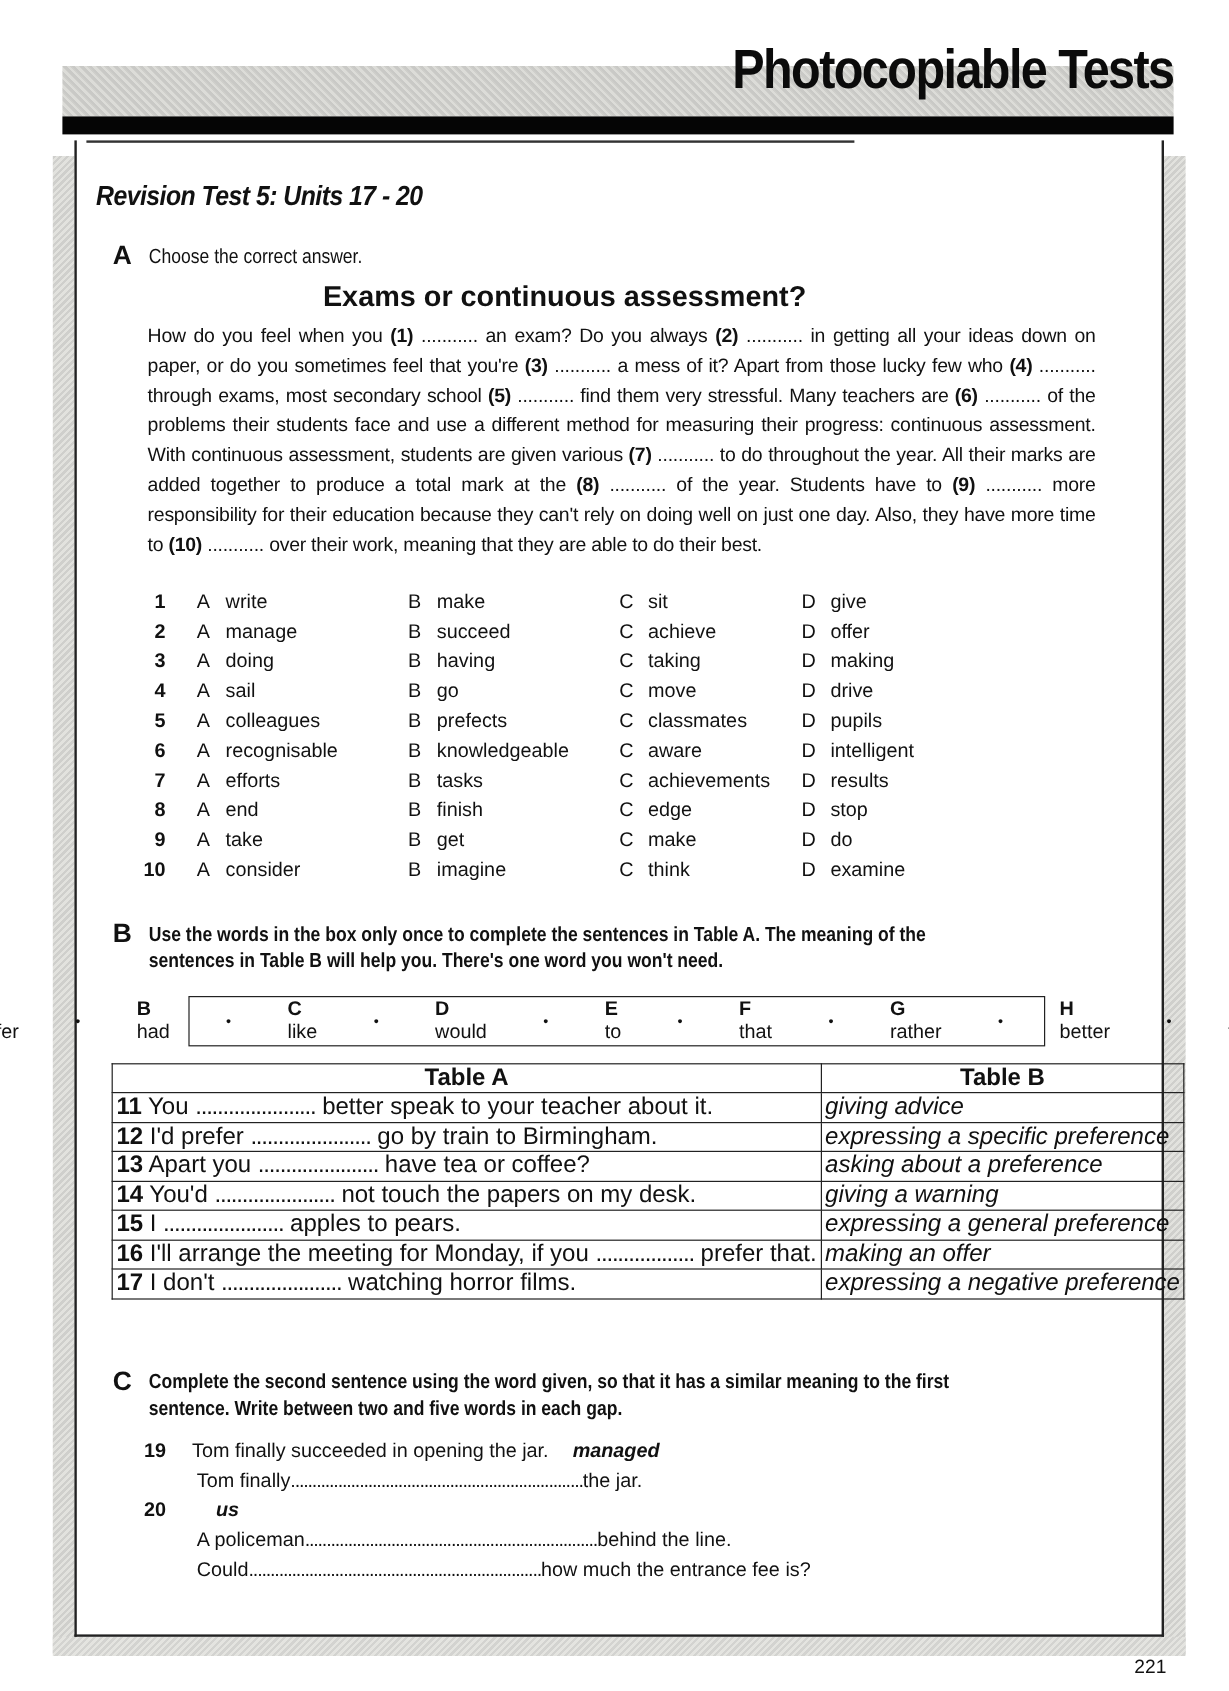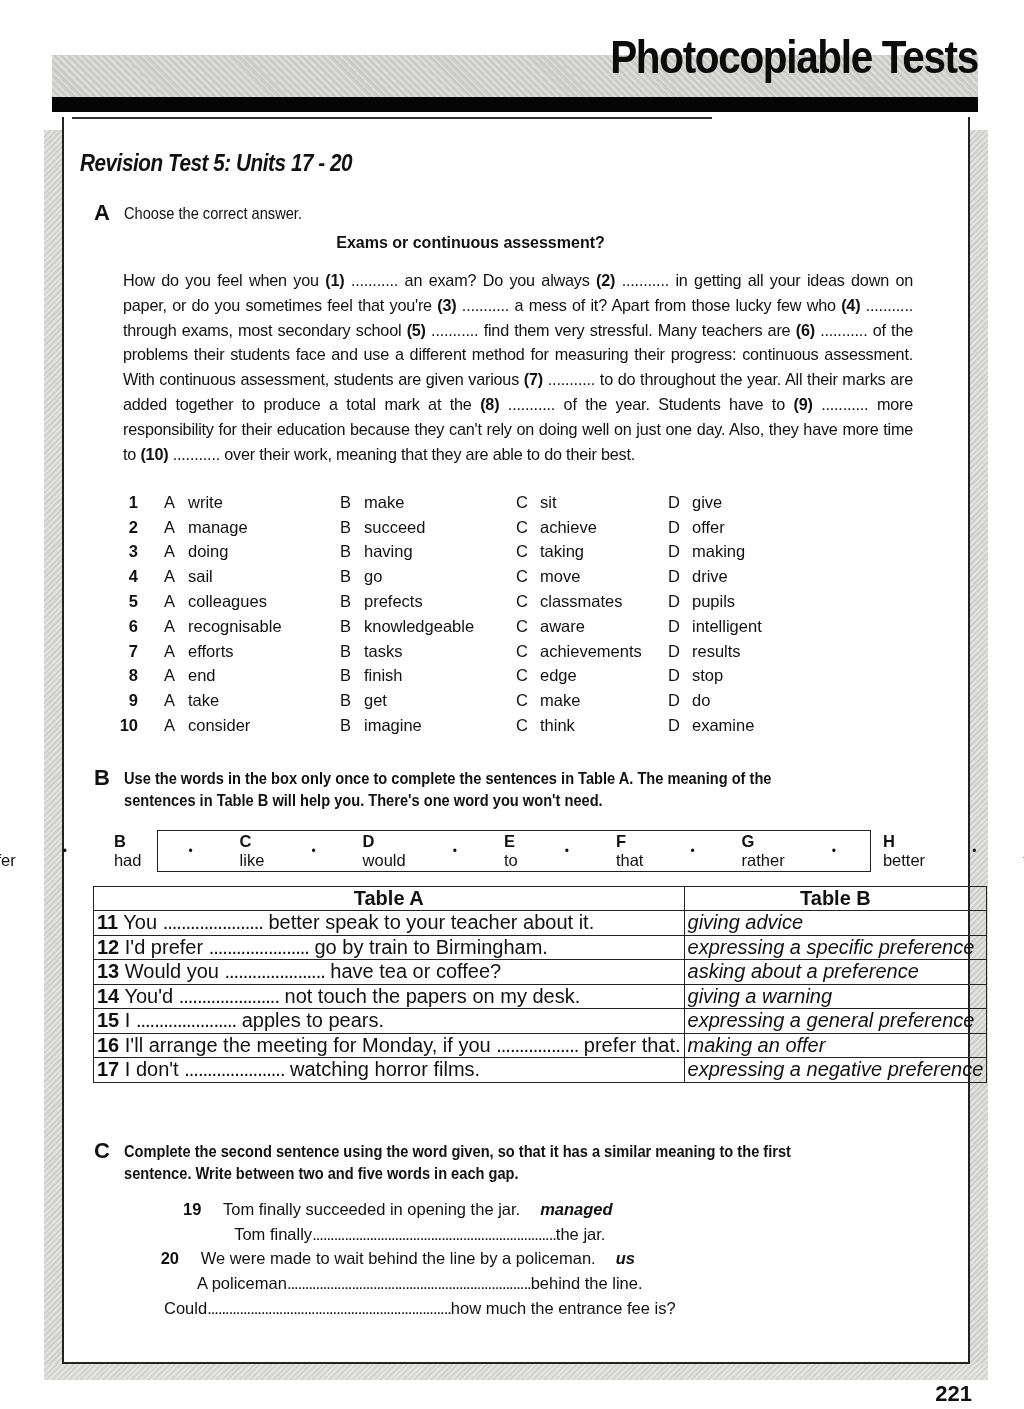"Exams or continuous assessment?" .article-title { font-size: 16px -> 24px }
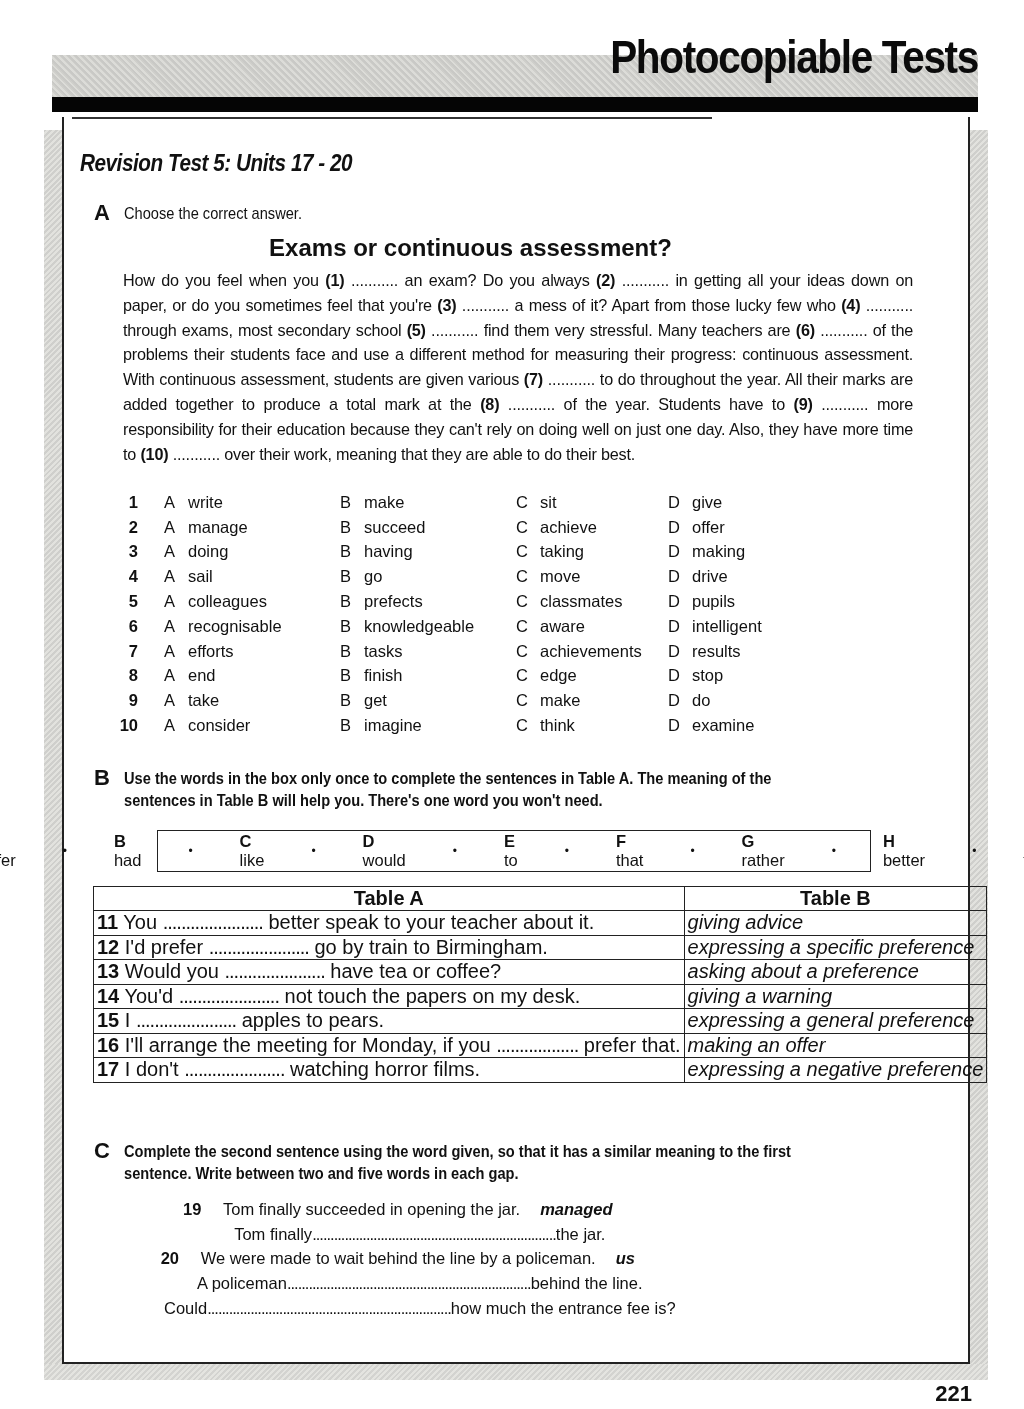"Would you" span { text: Would -> Apart }
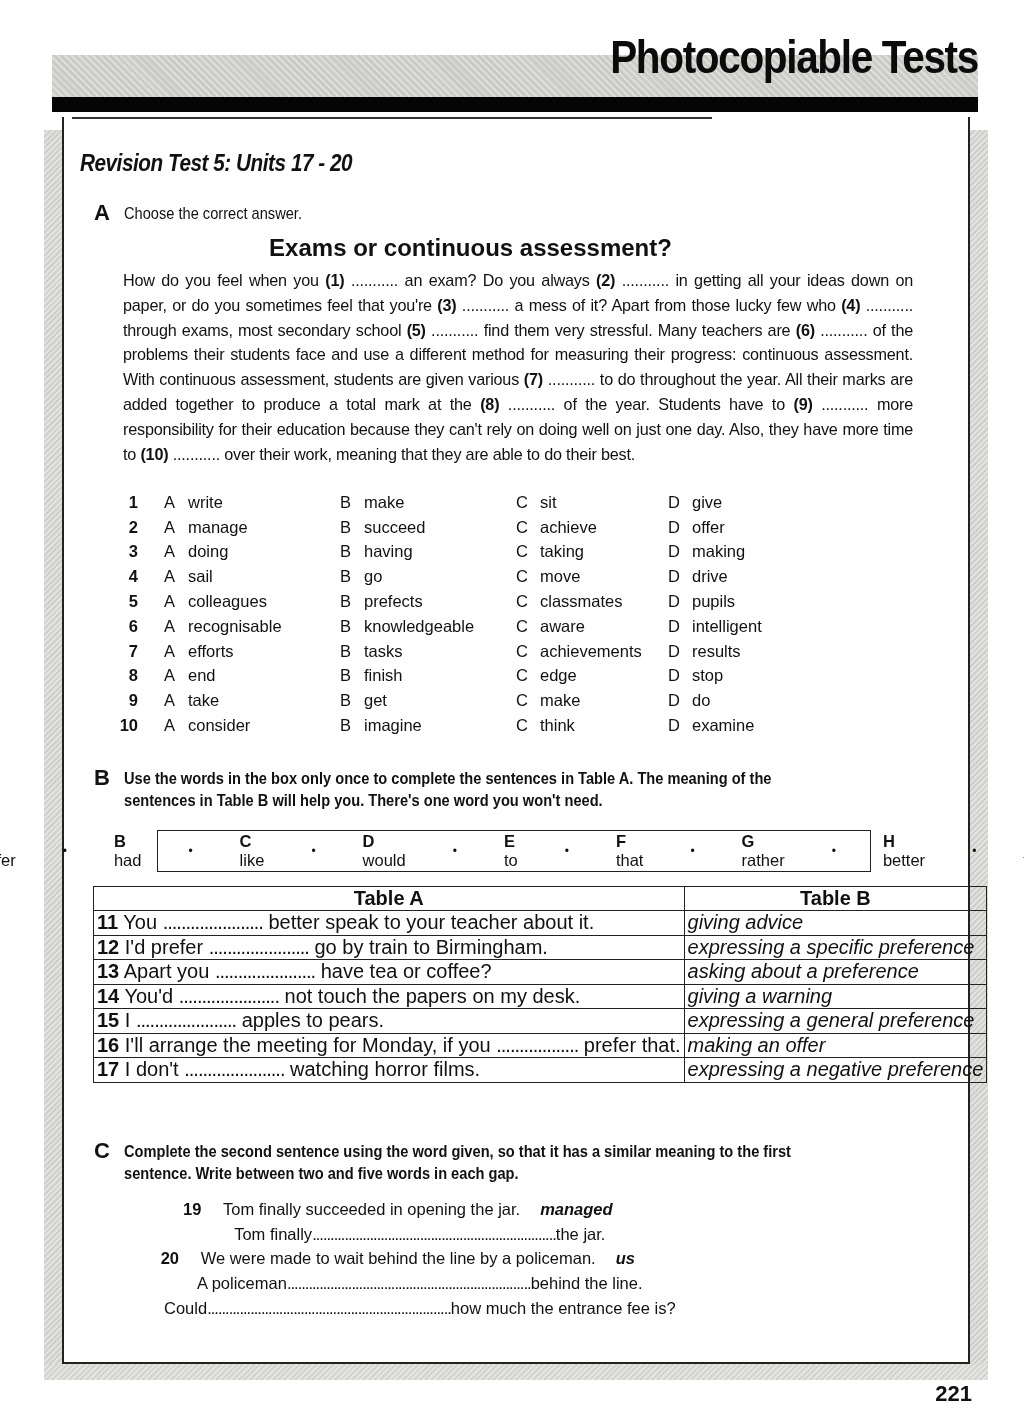"19" .c-row { justify-content: center -> none }
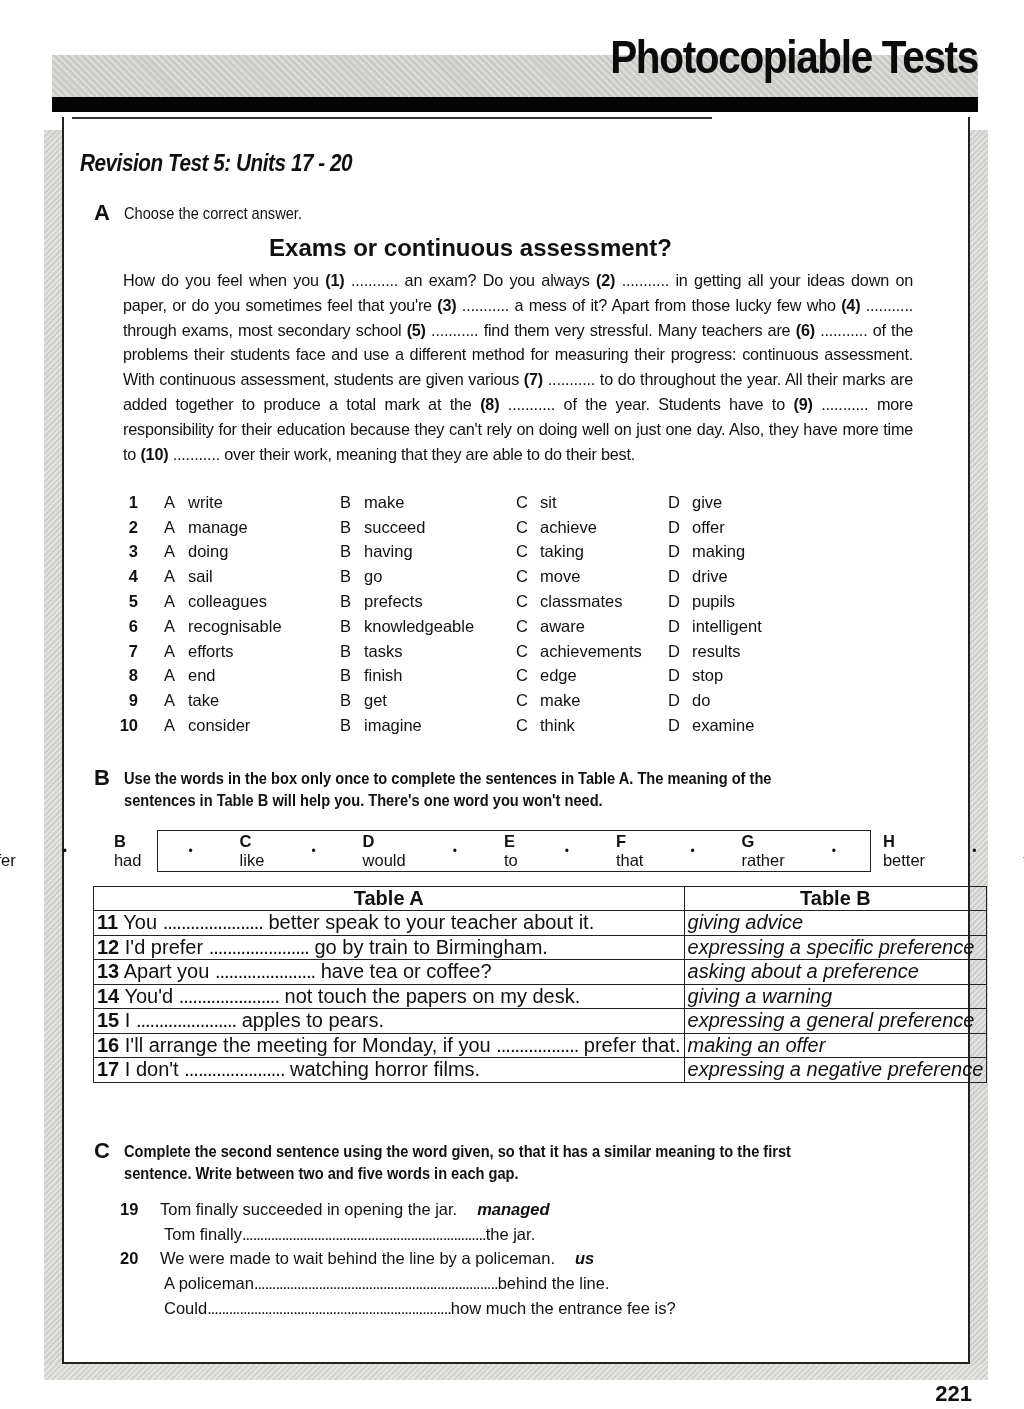"We were made to wait" span { html: <span>We were made to wait behind the line by a policeman.</span> -> none }
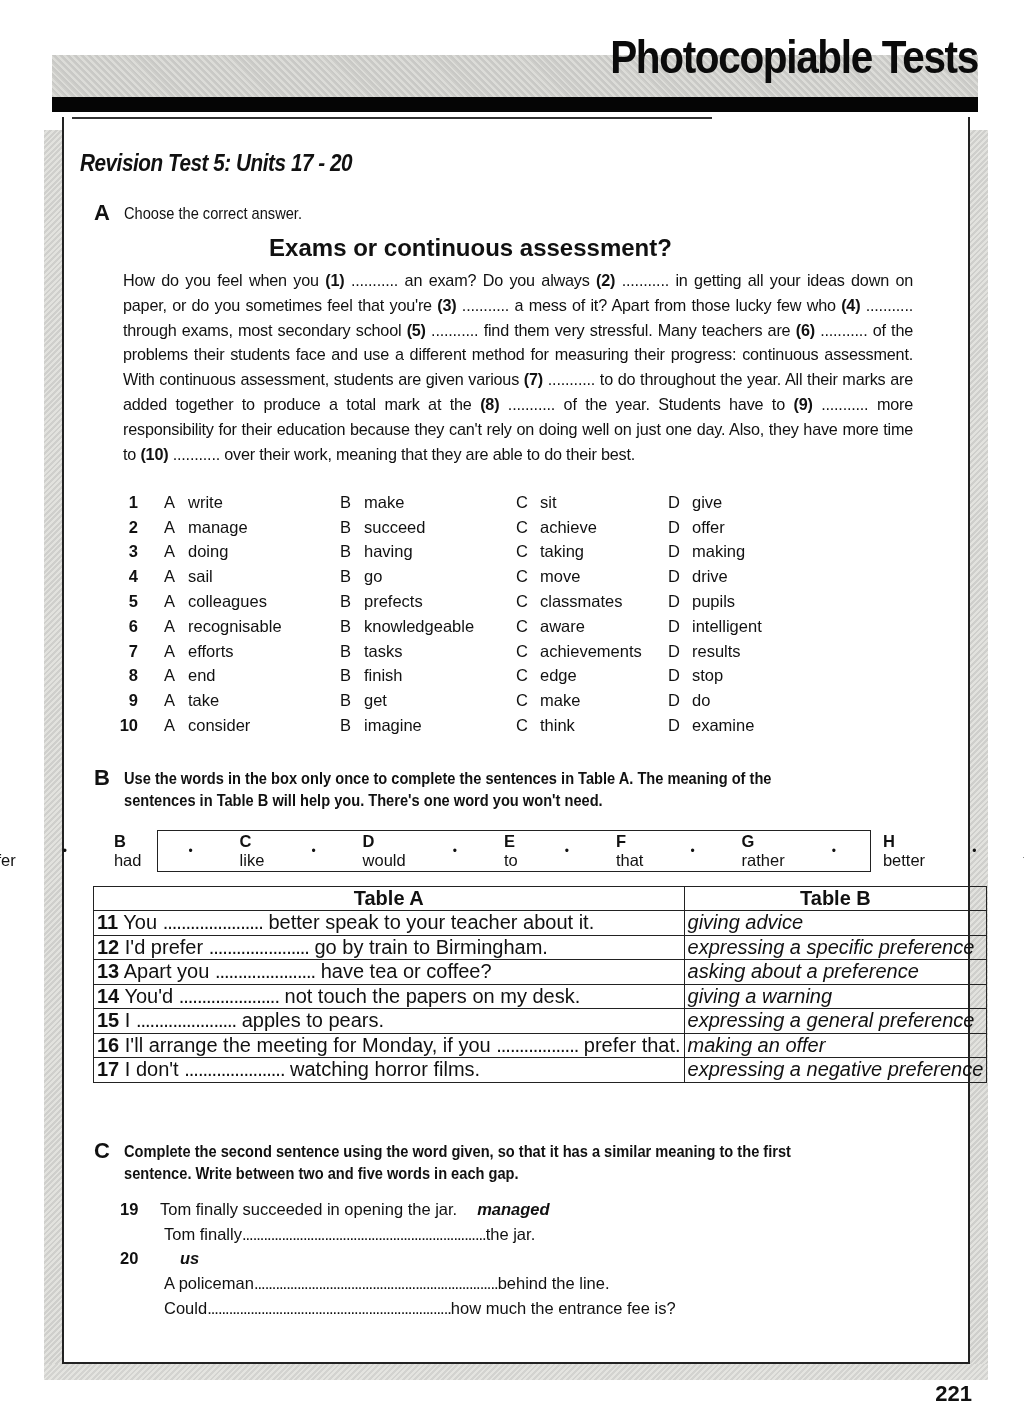"221" .page-num { font-size: 22px -> 16px; font-weight: bold -> normal }
